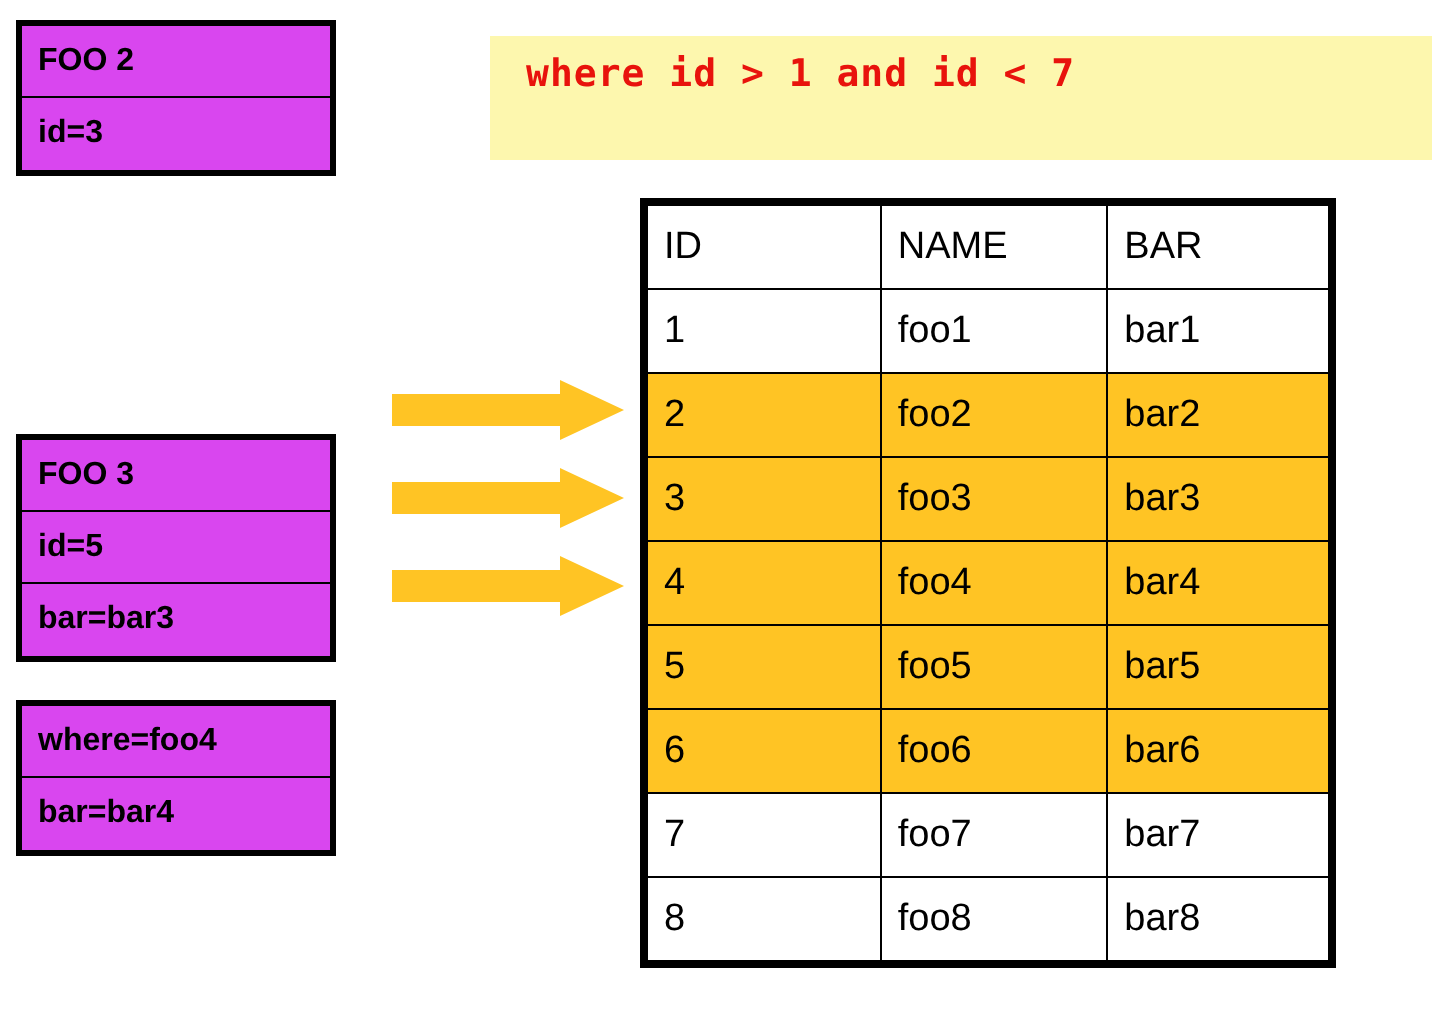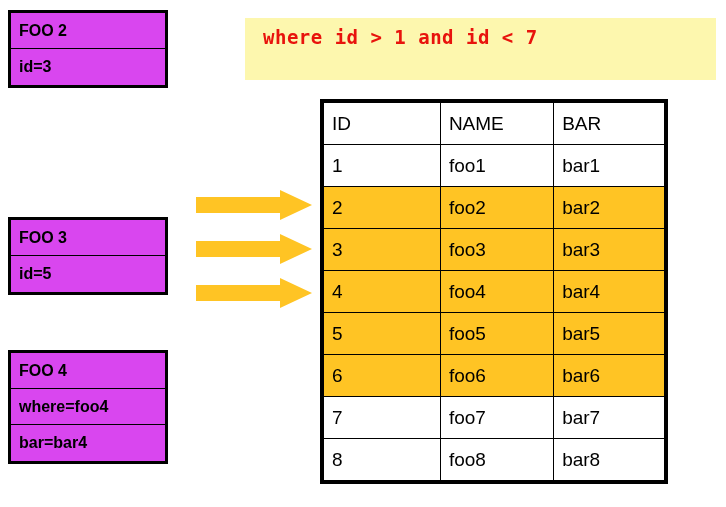"bar=bar3" div.foo-row { html: none -> <div>bar=bar3</div> }
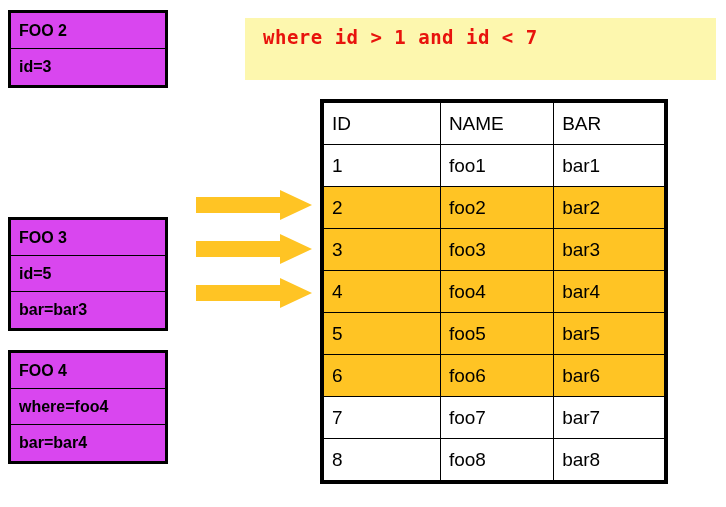"FOO 4" div.foo-row { html: <div>FOO 4</div> -> none }
